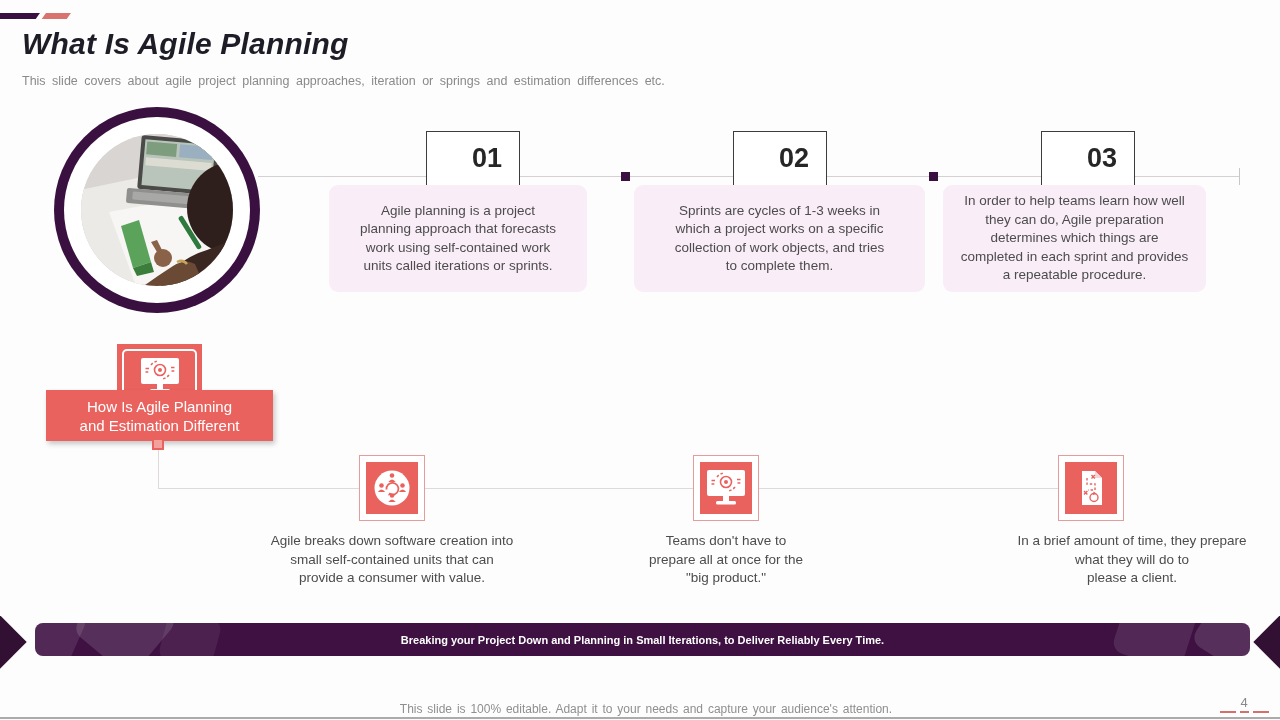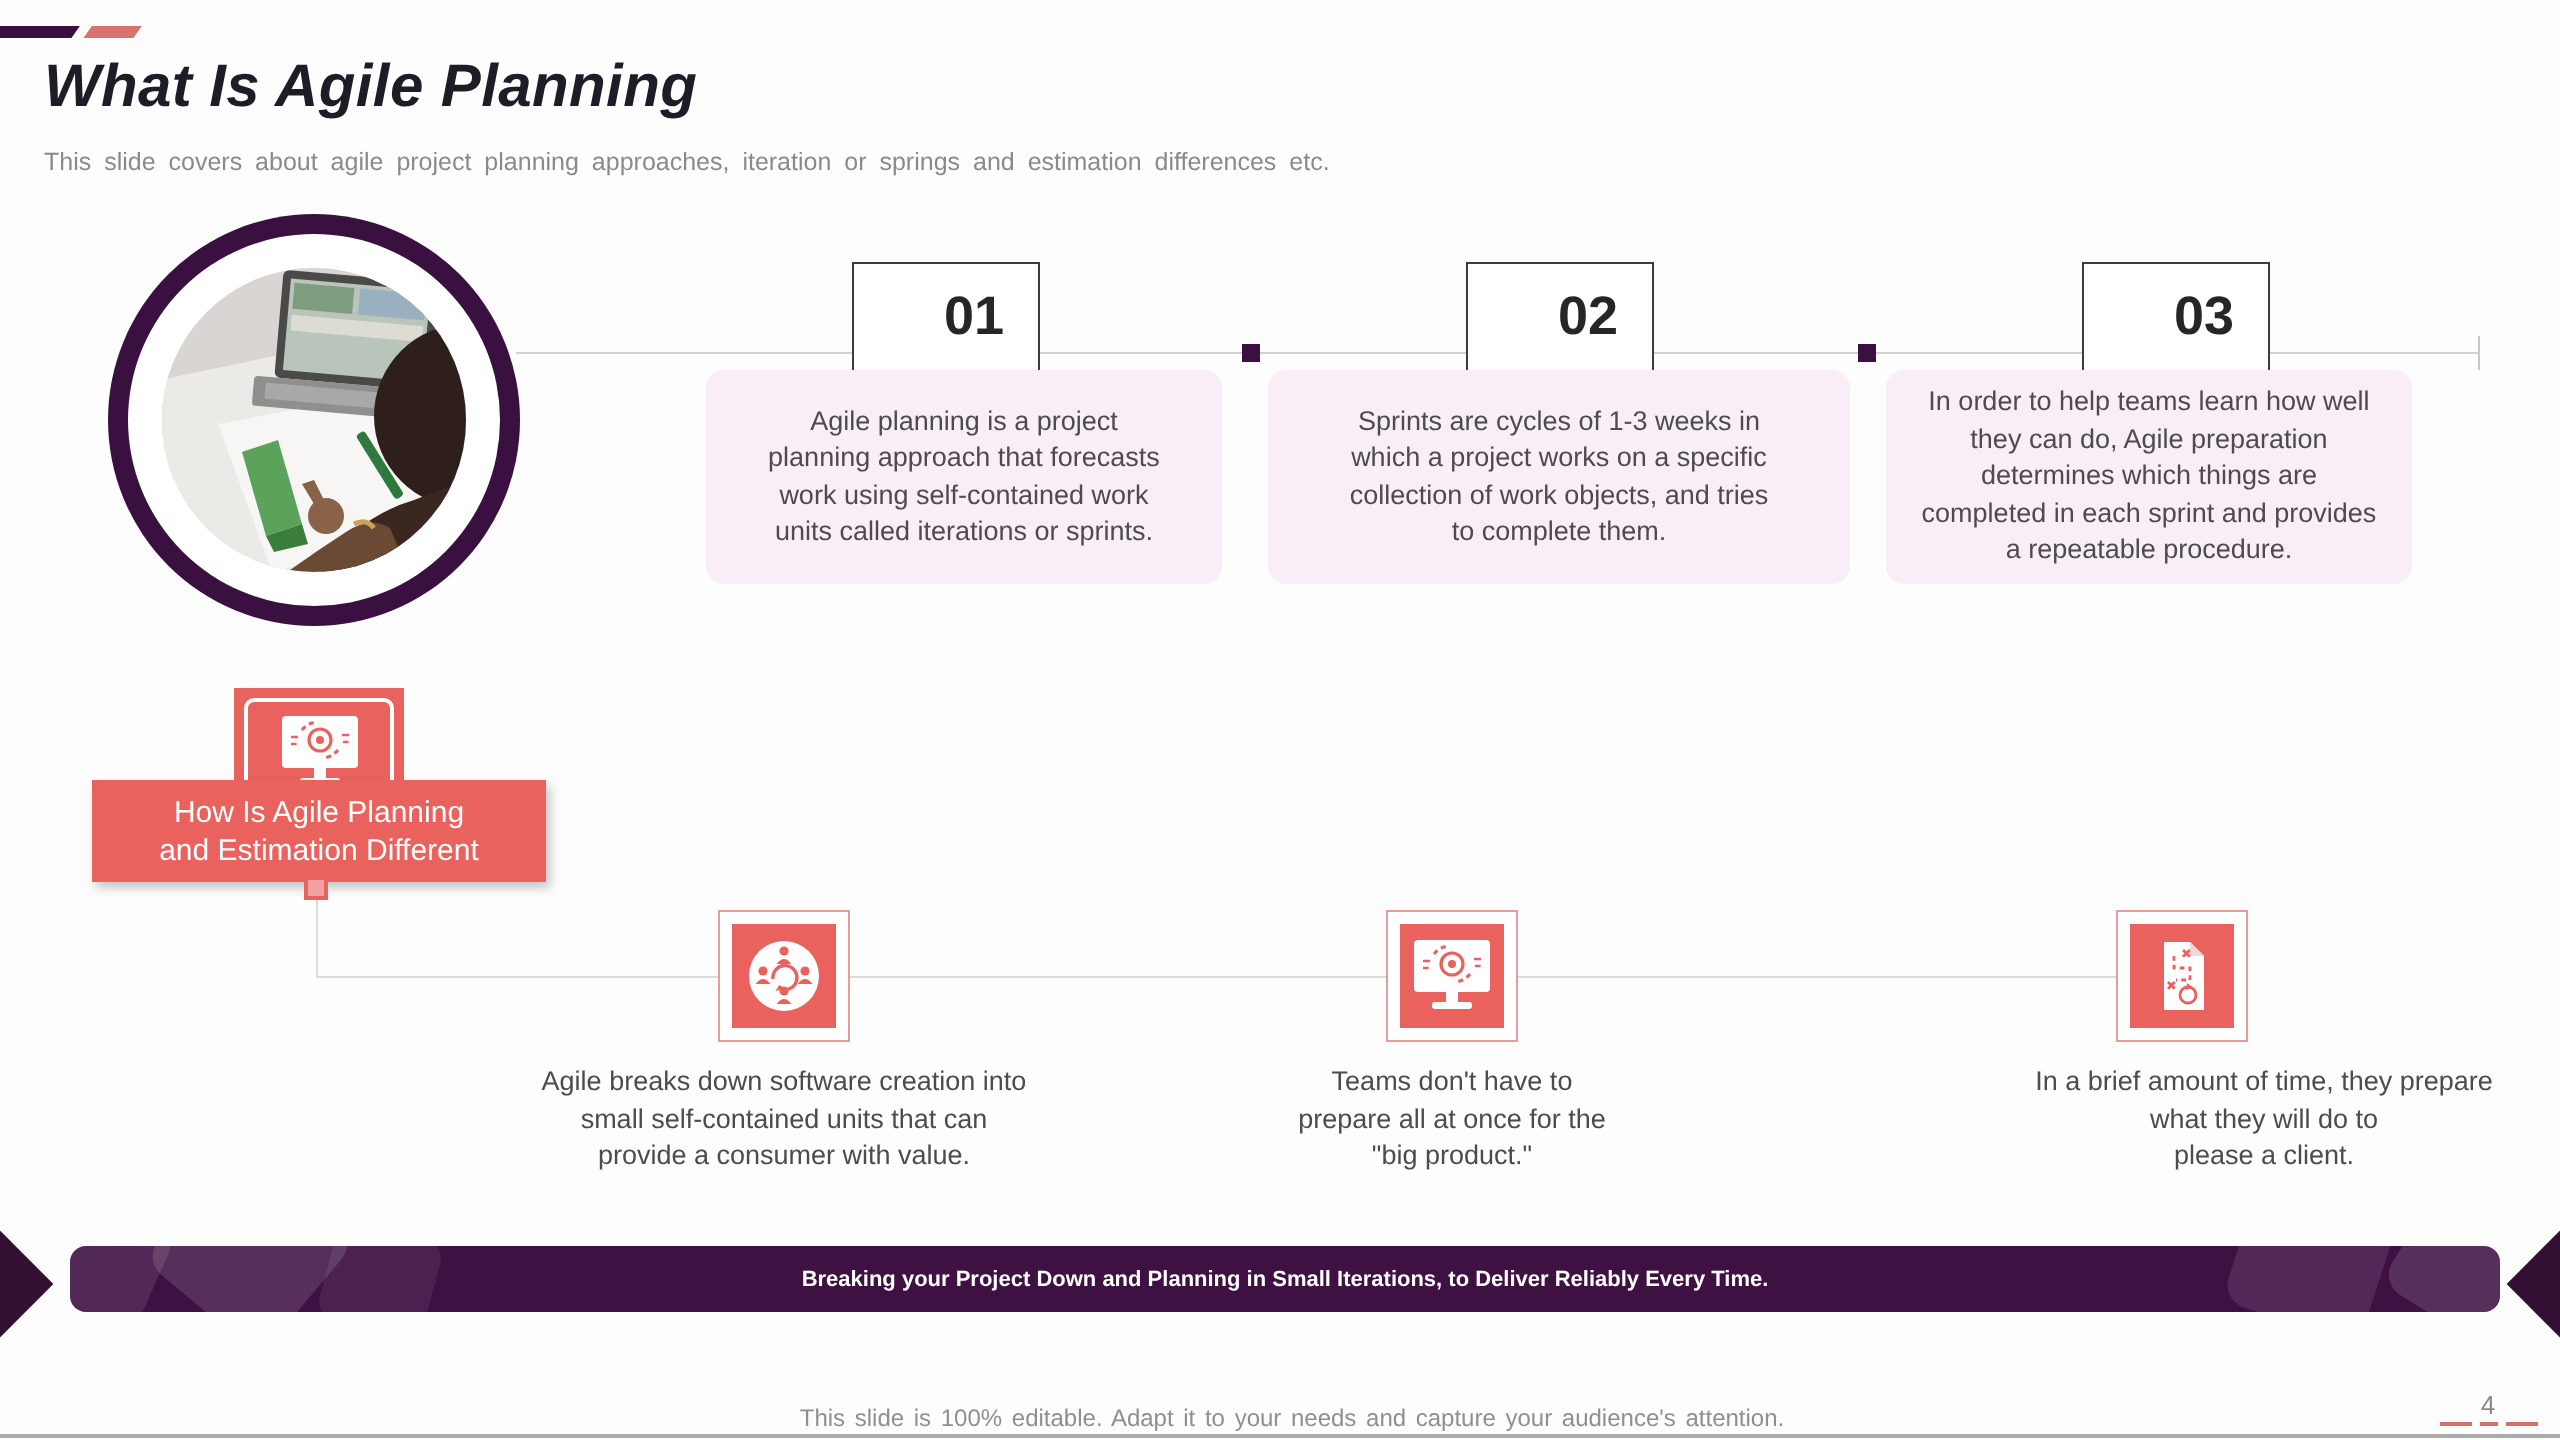"Agile planning is a project" .pink-1 { margin-left: 24px -> none }
